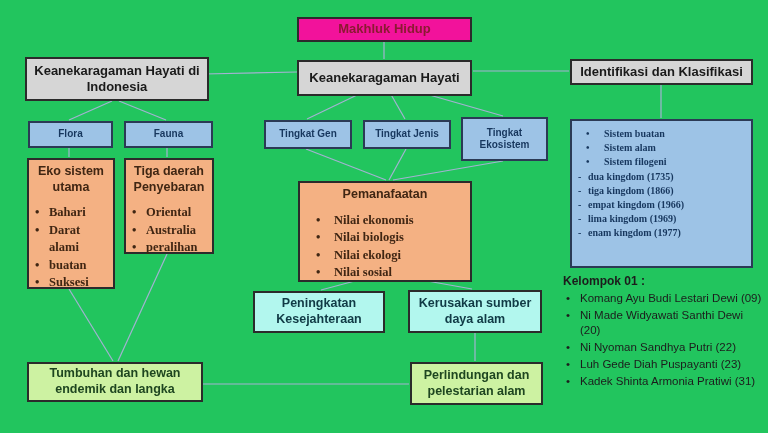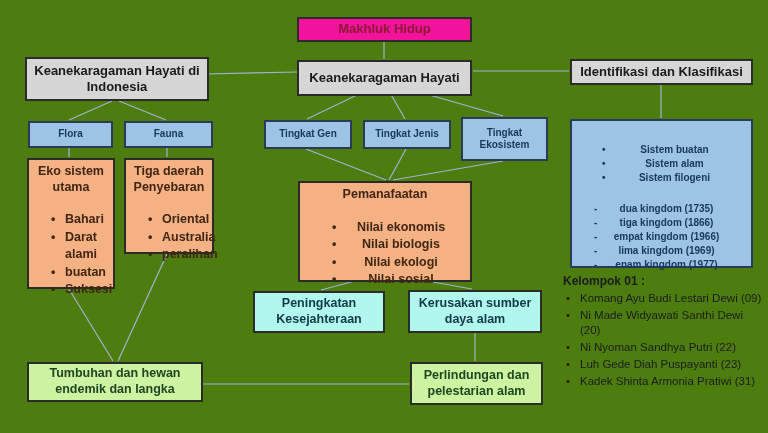"Makhluk Hidup" .canvas { background: #4d7c0f -> #22c55e }
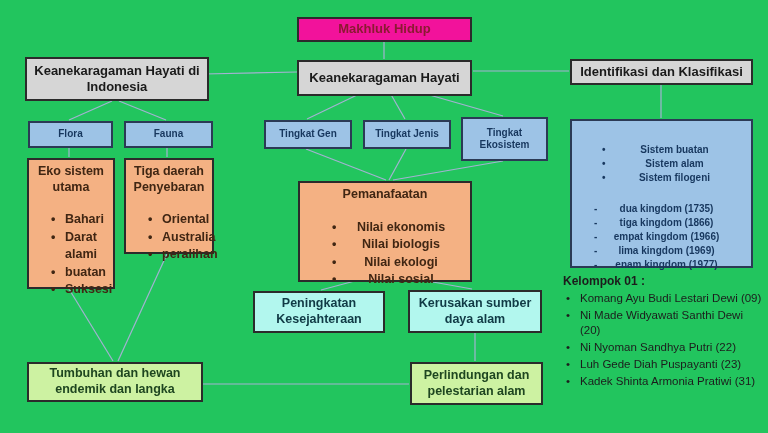"Sistem buatan" ul.blist, ul.dlist { font-family: none -> Liberation Serif, serif; margin: 16px -> 0; text-align: center -> left }
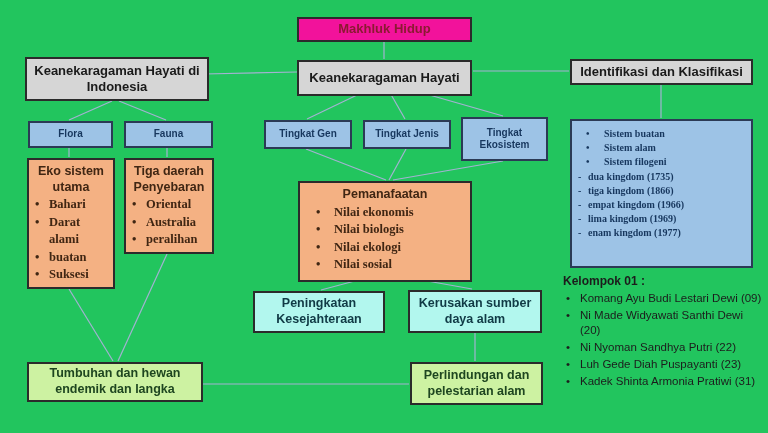"Eko sistem utama" .btitle { margin-bottom: 1px -> 9px }
